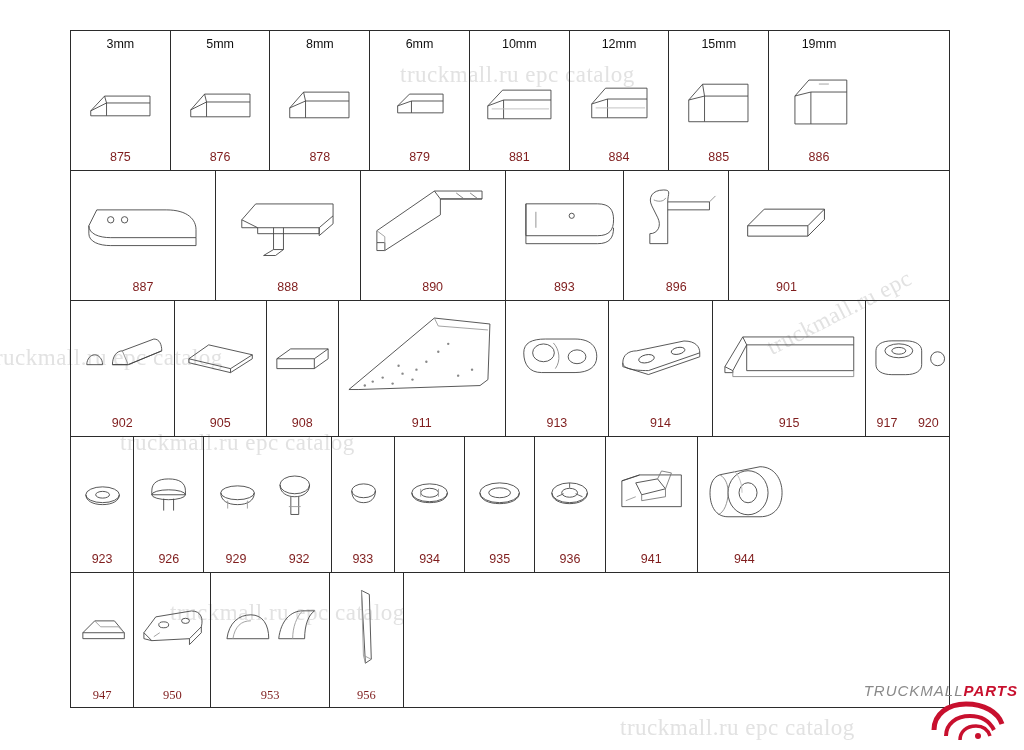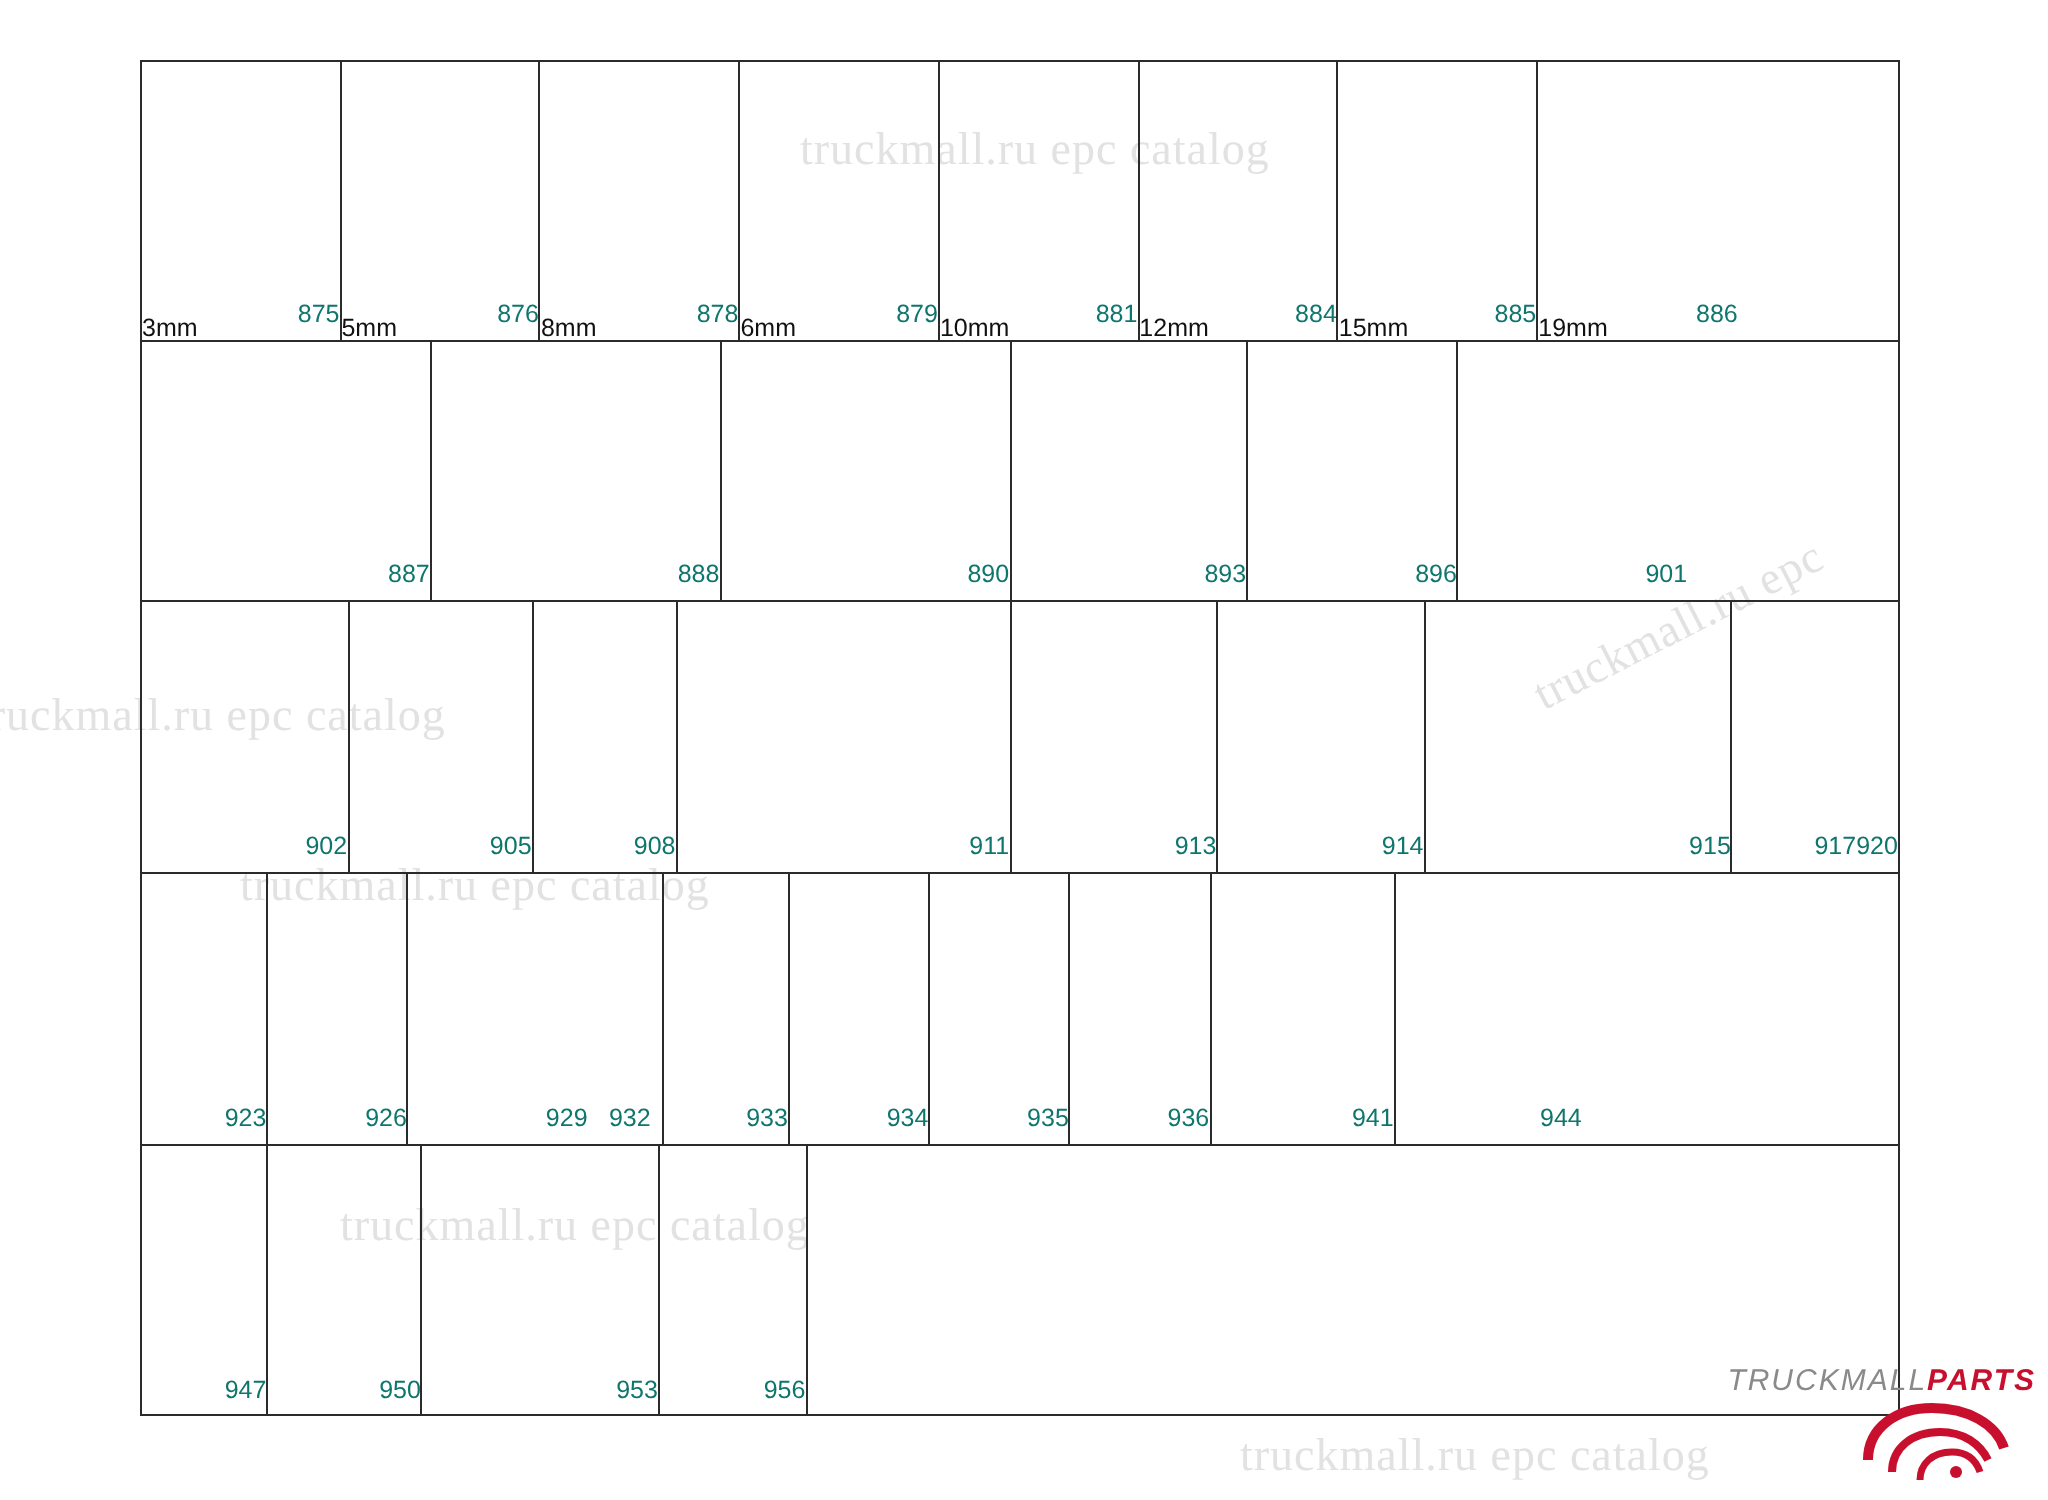"3mm" .cell { align-items: flex-end -> center; flex-direction: row -> column }
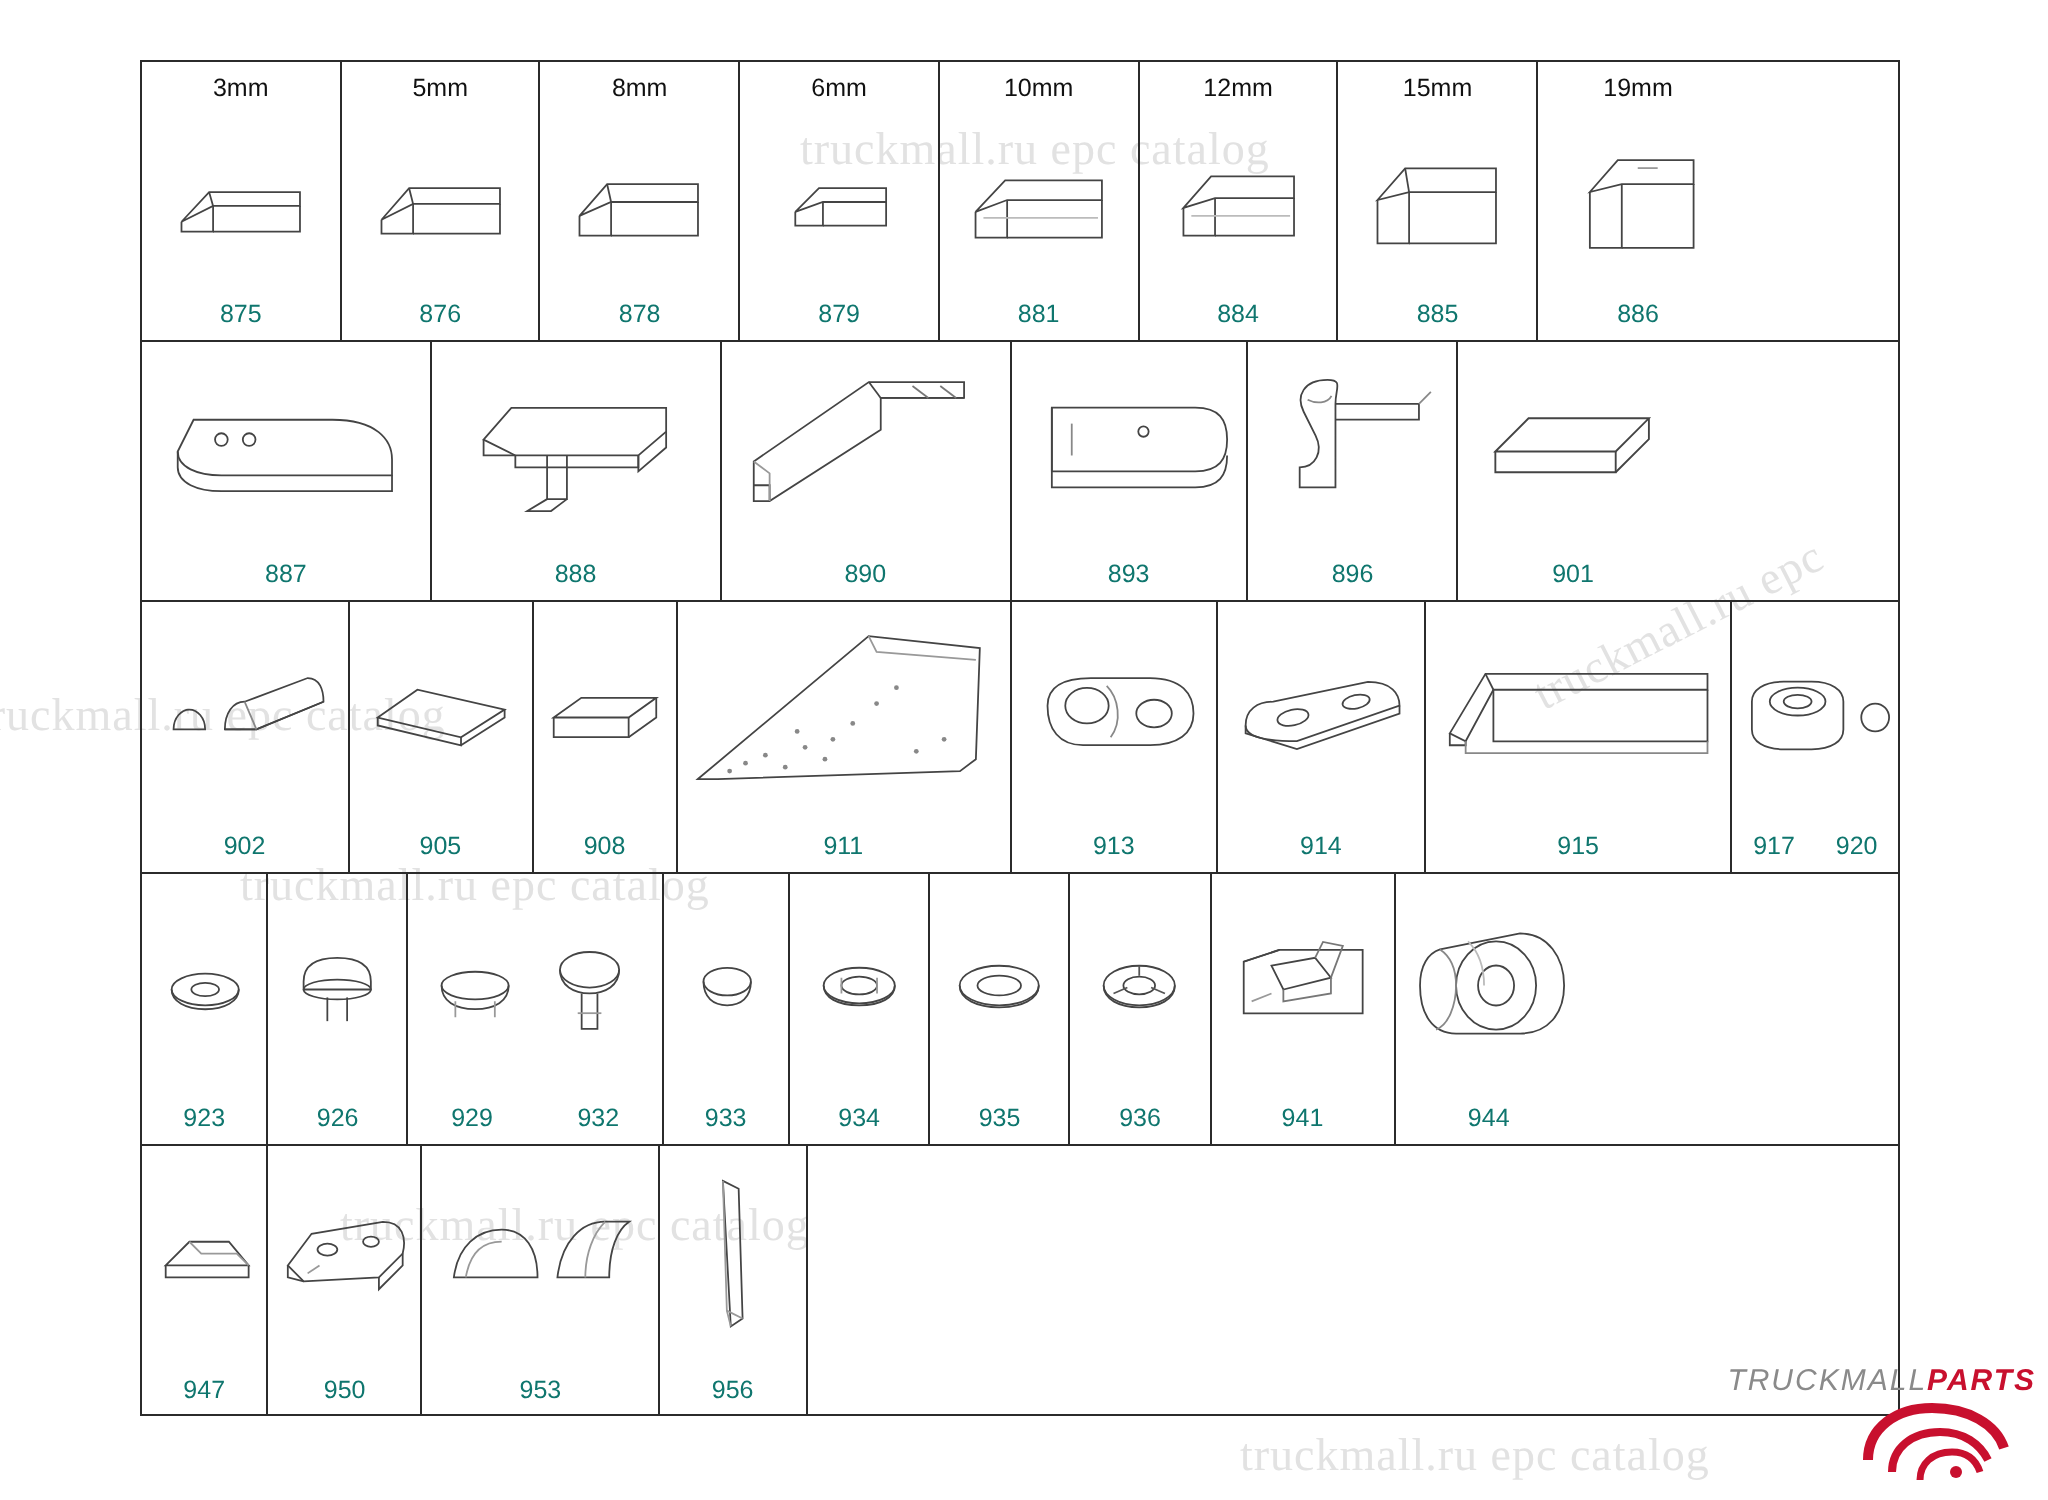"875" .code { color: #0f766e -> #7f1d1d }
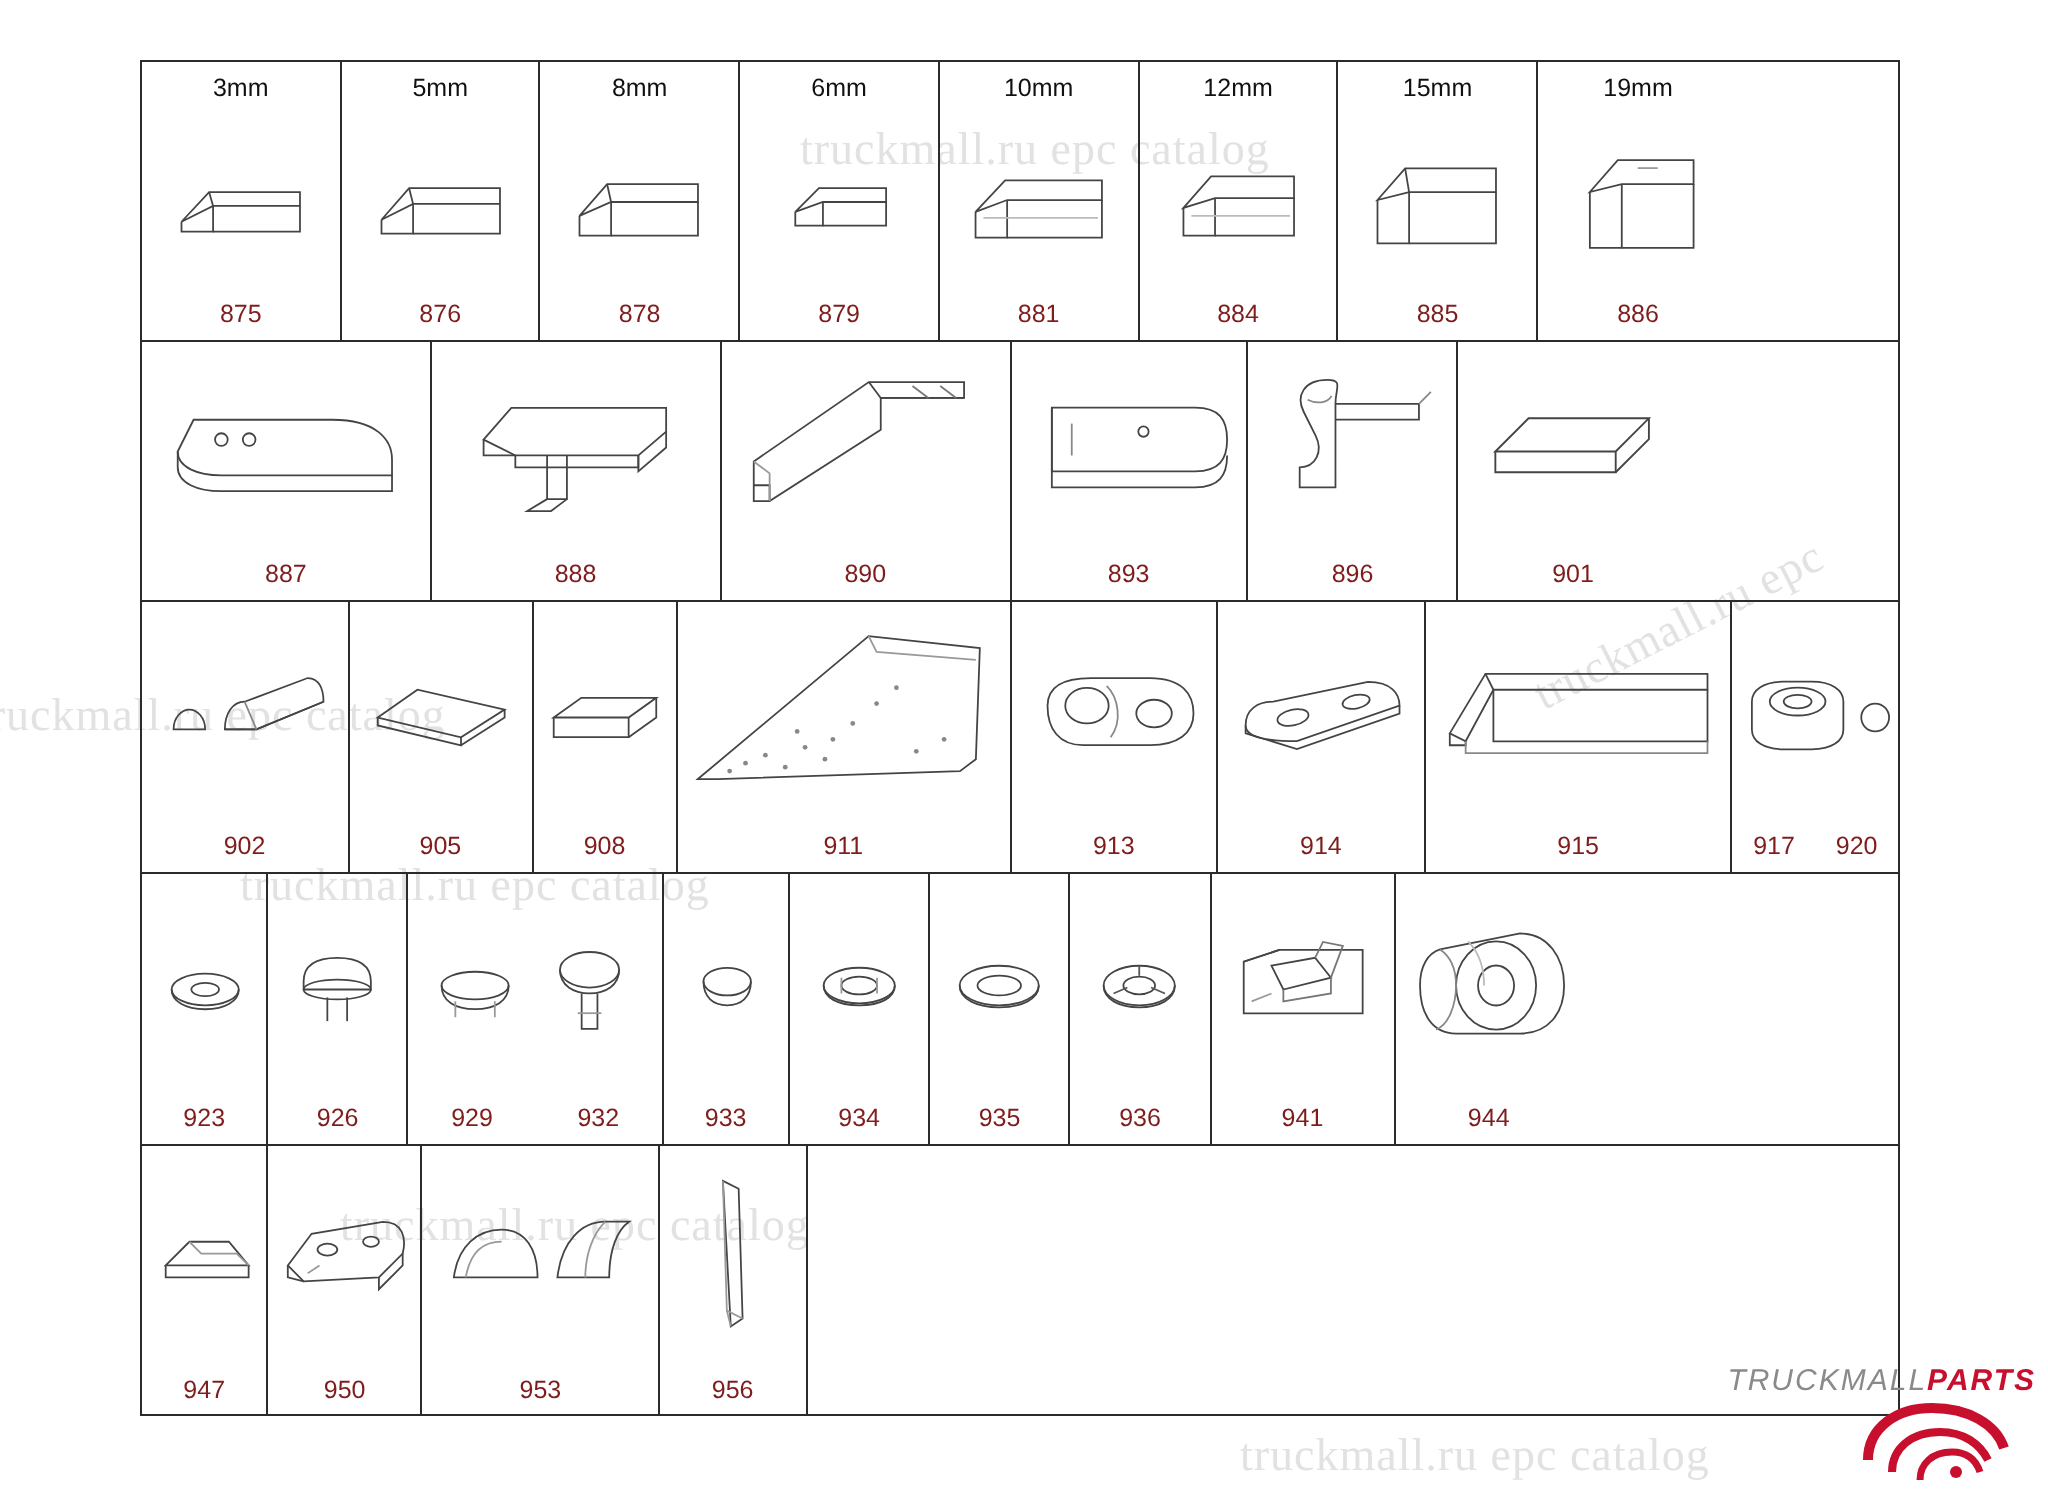"947" .row:last-child { font-family: none -> Liberation Serif, serif }
